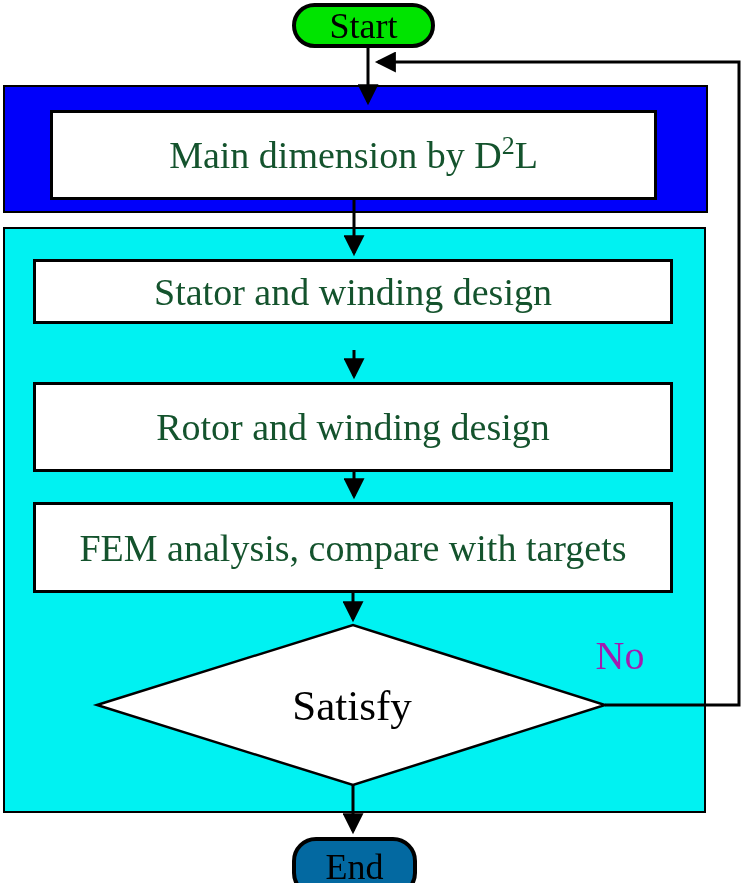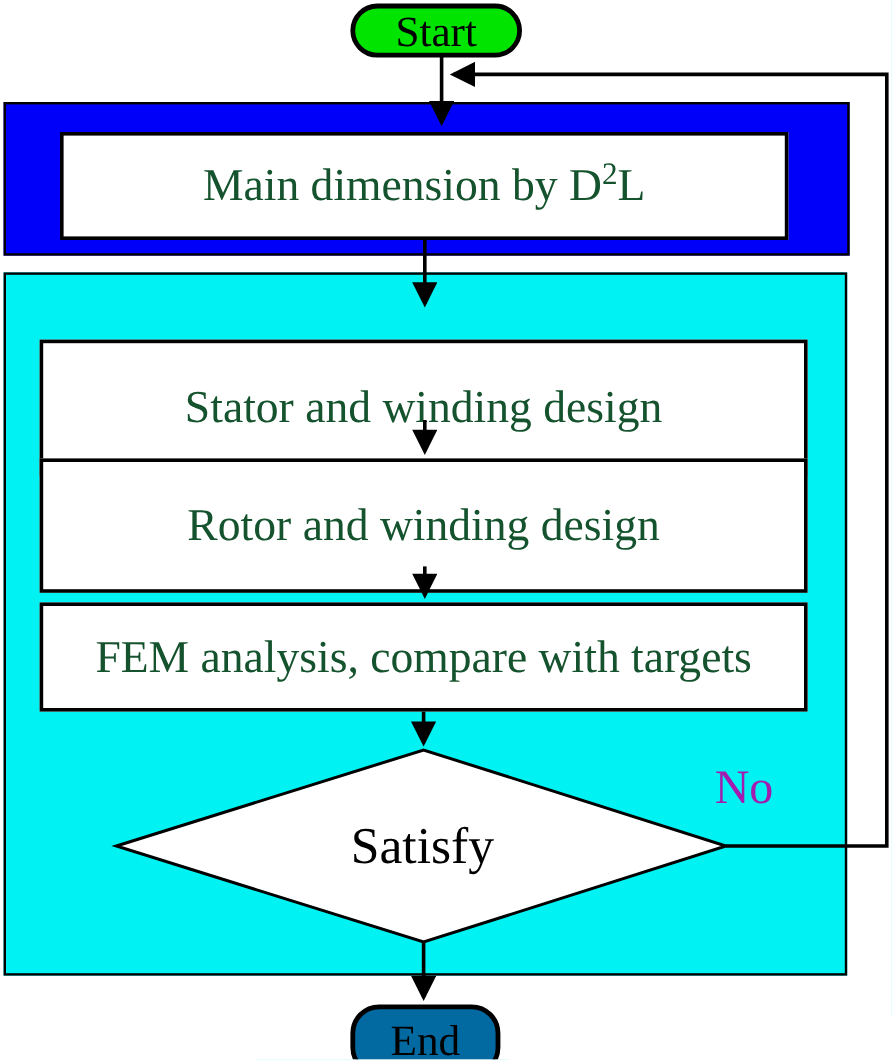"Stator and winding design" #stator-box { height: 114px -> 65px; margin-top: 24px -> none }
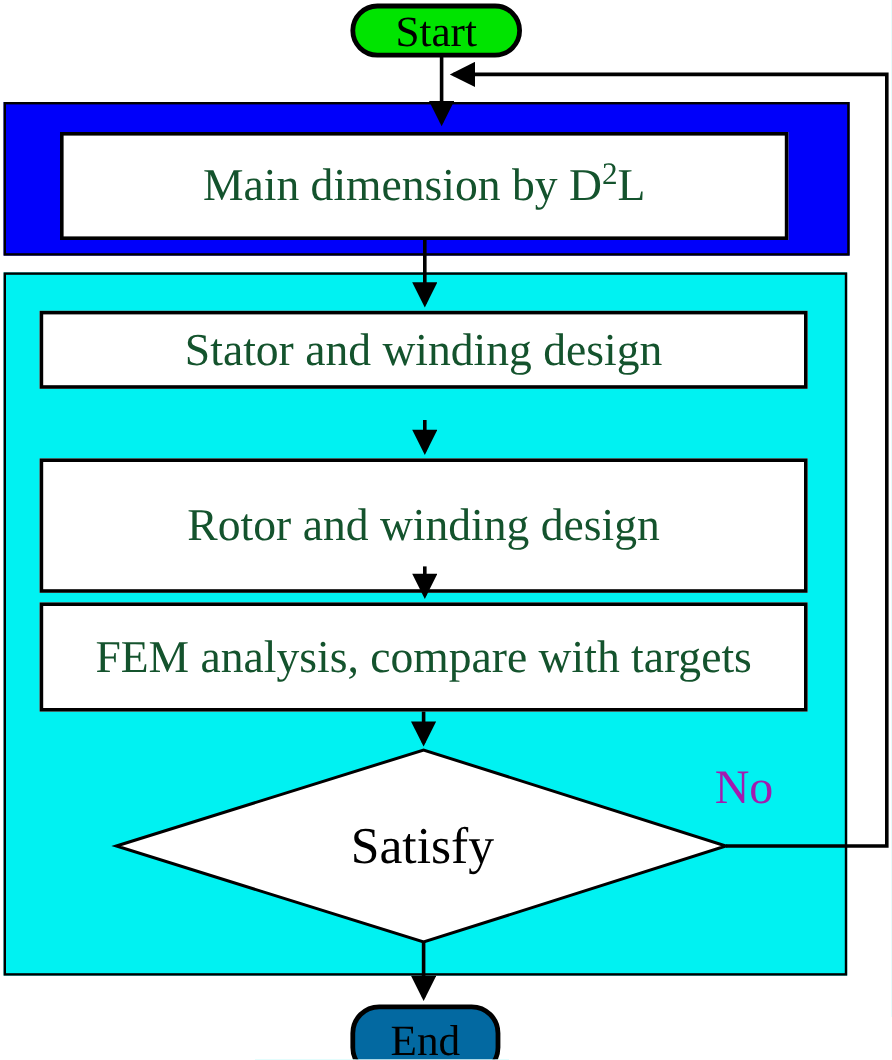"Rotor and winding design" #rotor-box { height: 112px -> 90px }
